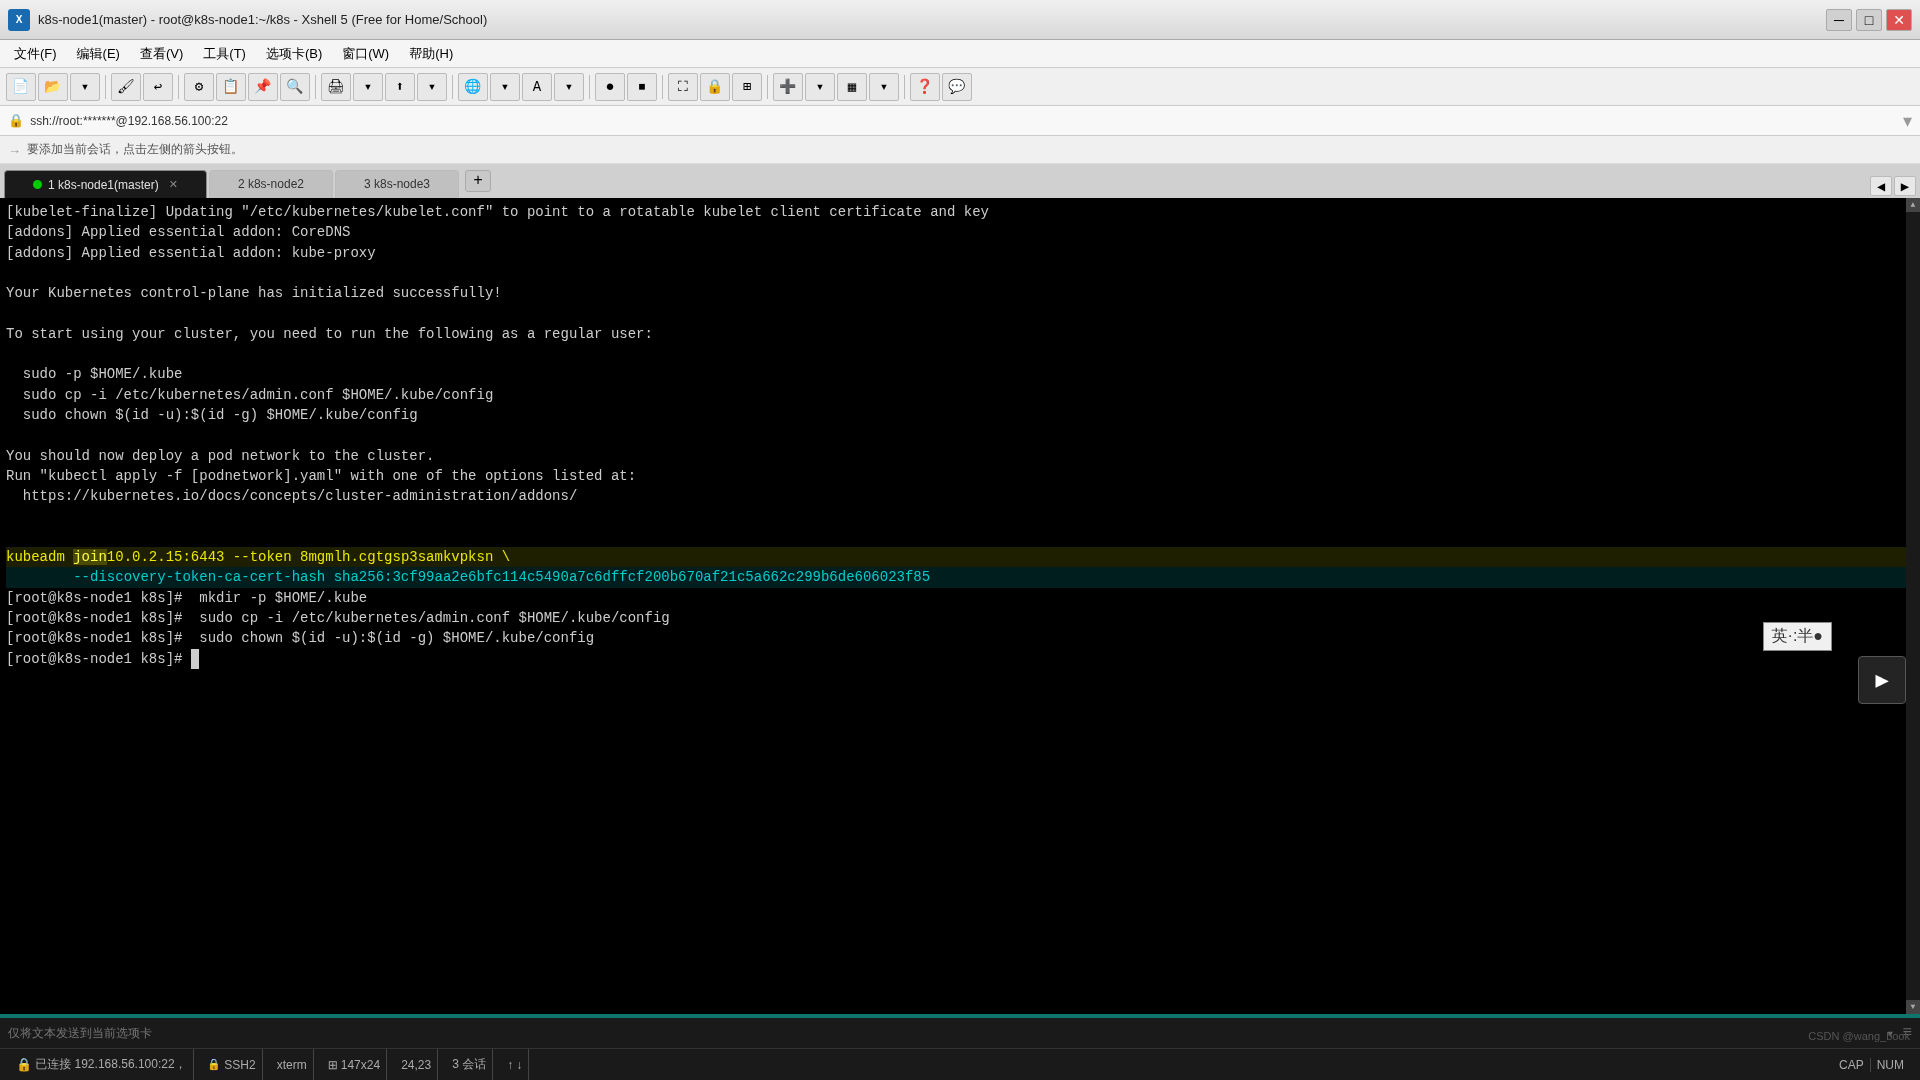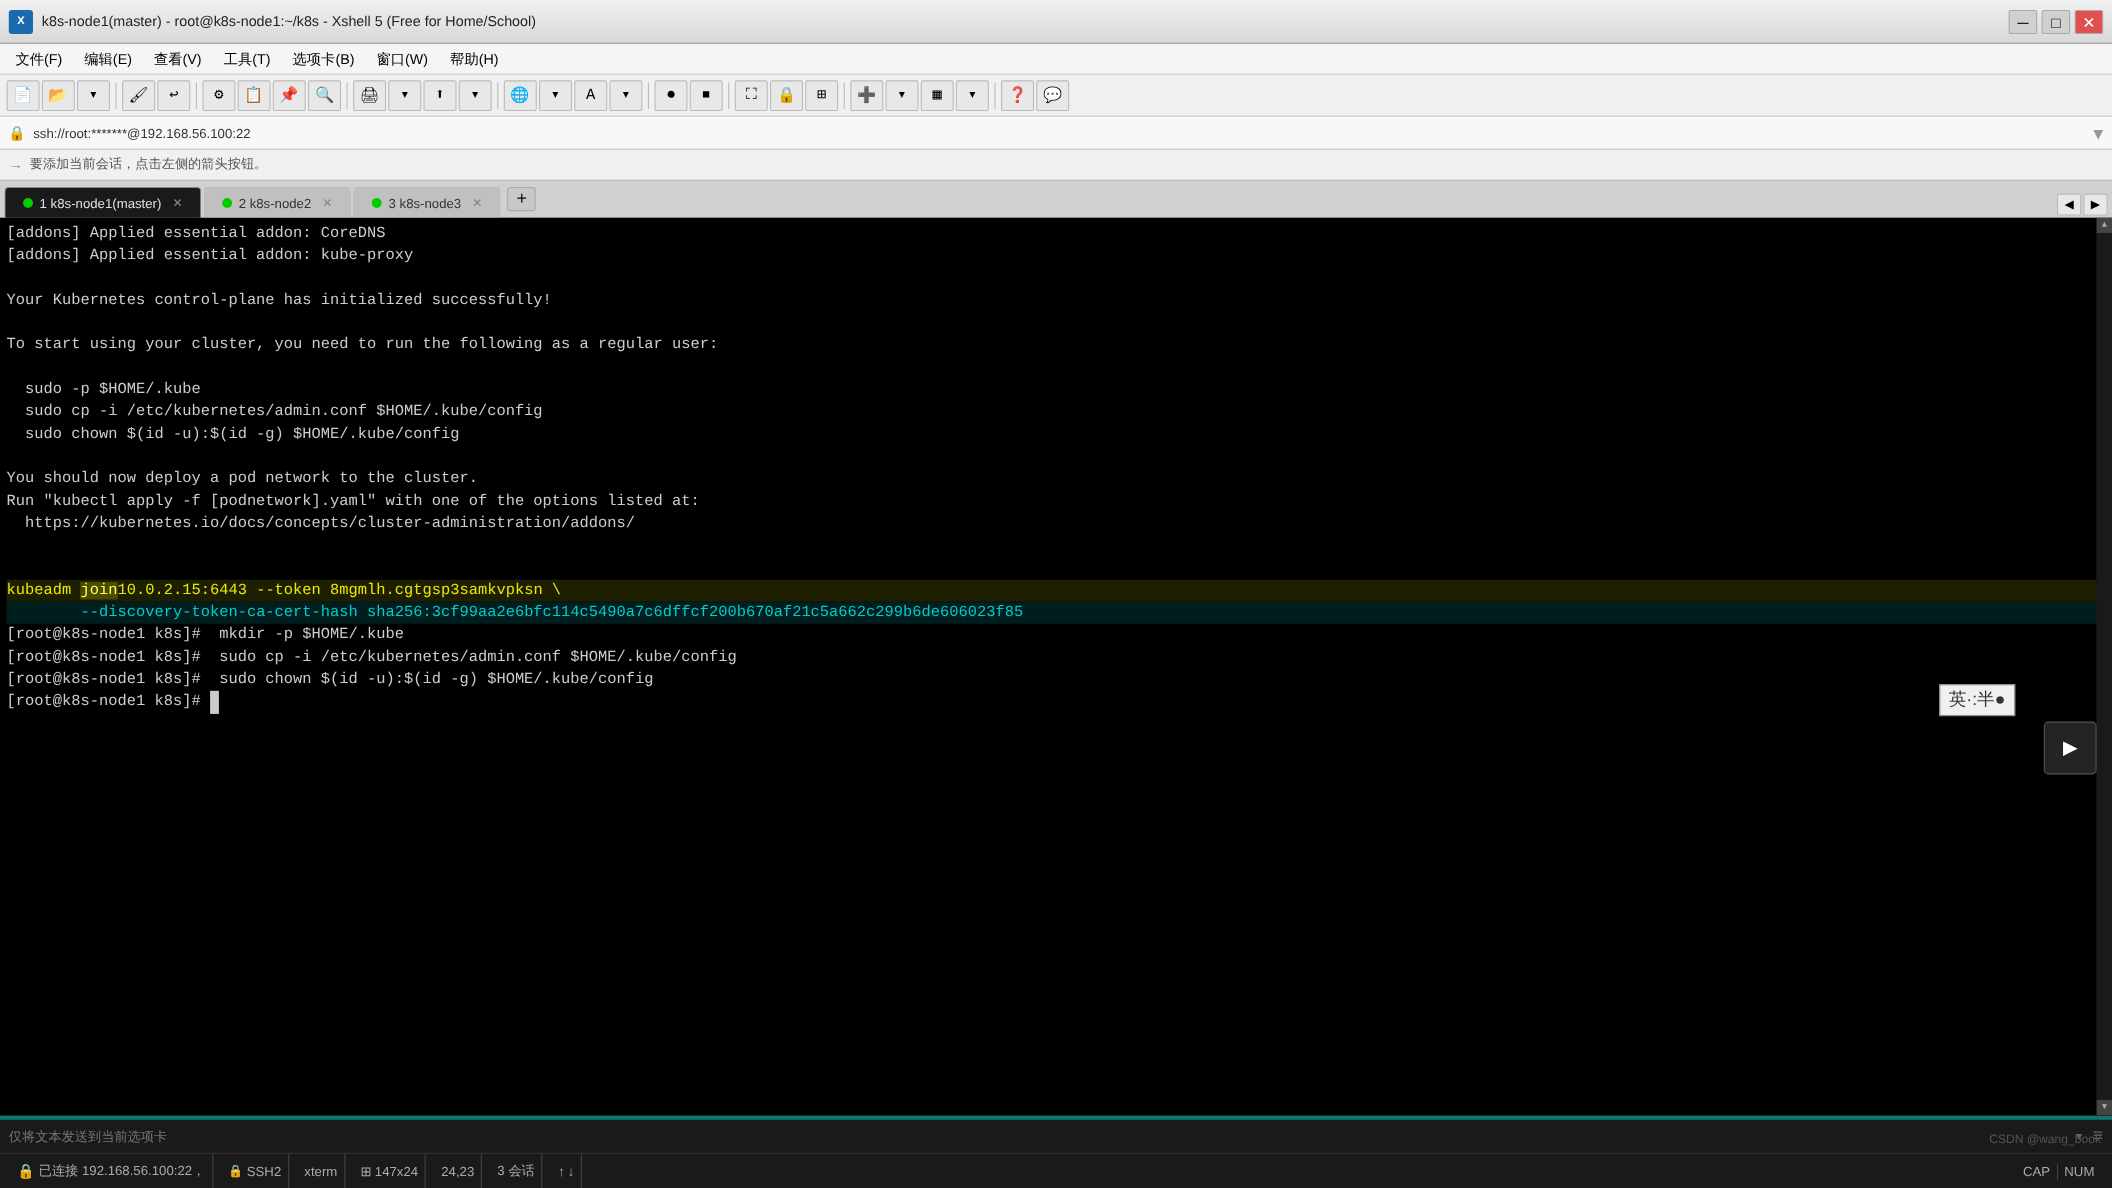"1 k8s-node1(master)" .tab { padding: 0 16px -> 0 28px }
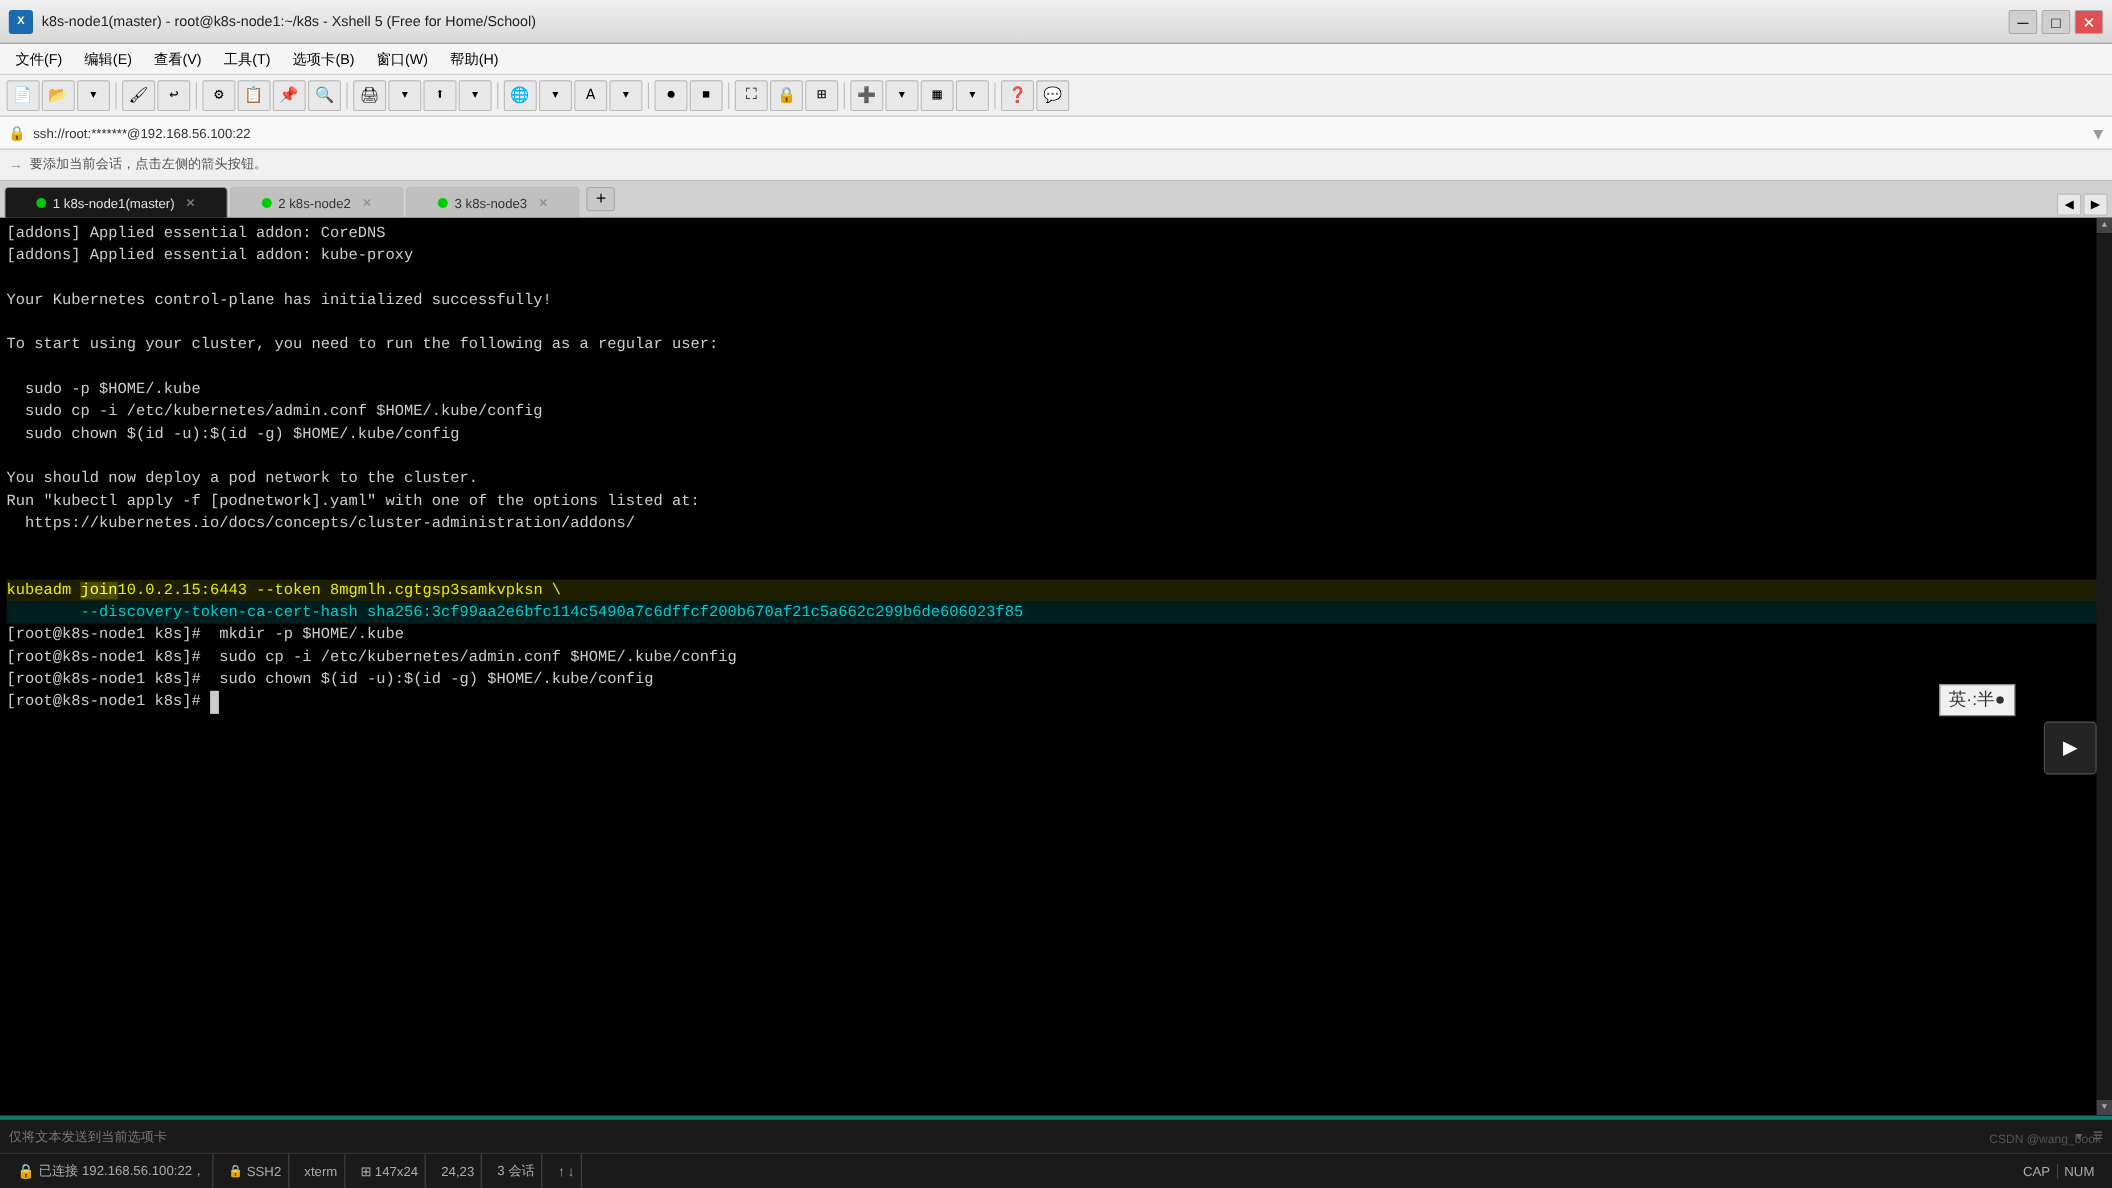"2 k8s-node2" .tab.inactive { flex-direction: none -> column }
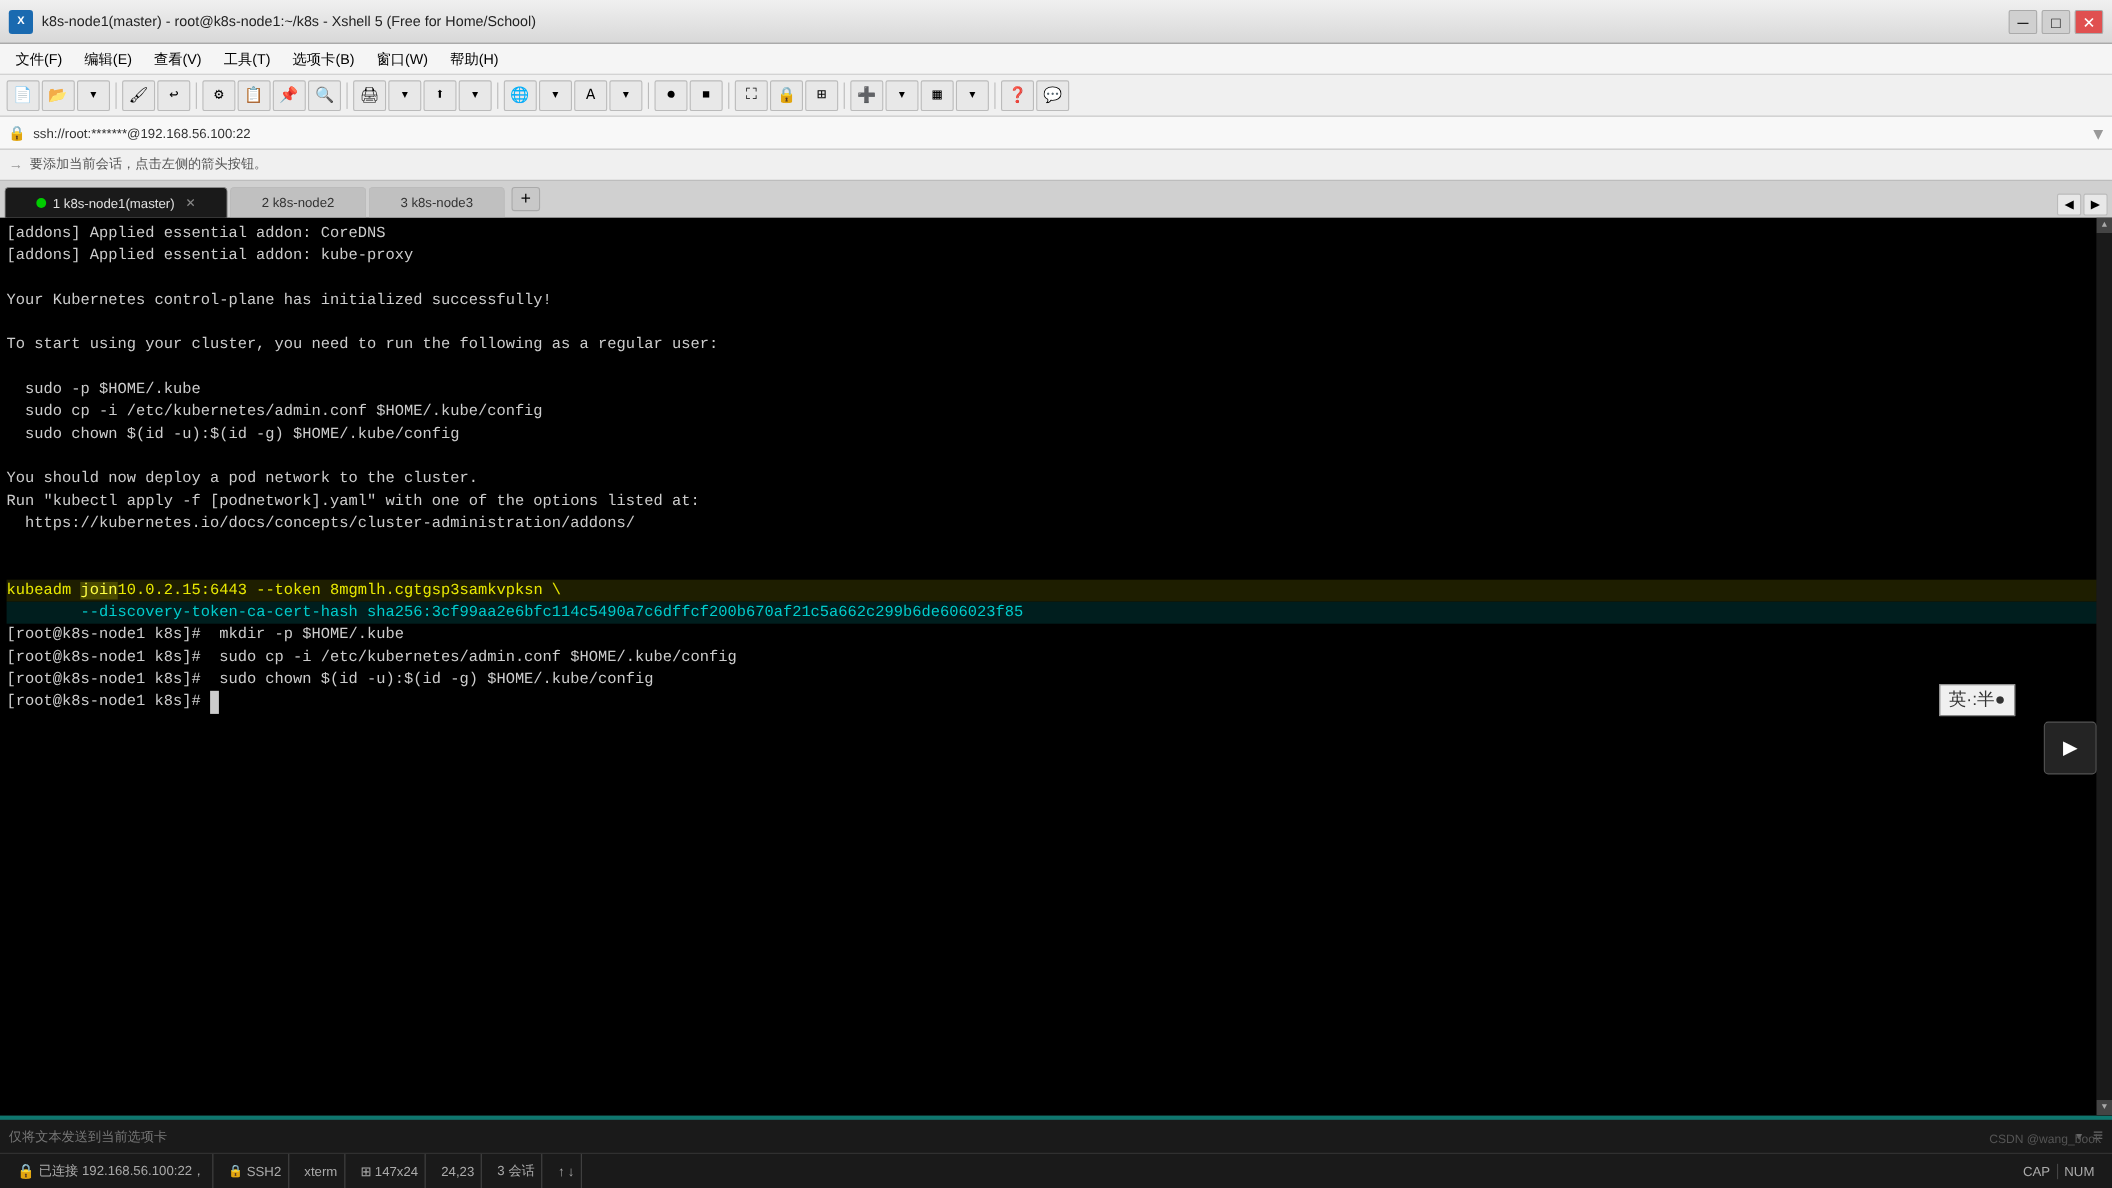"[kubelet-finalize] Updating" div.term-line { html: none -> <div>[kubelet-finalize] Updating "/etc/kubernetes/kubelet.conf" to point to a rotatable kubelet client certificate and key</div> }
